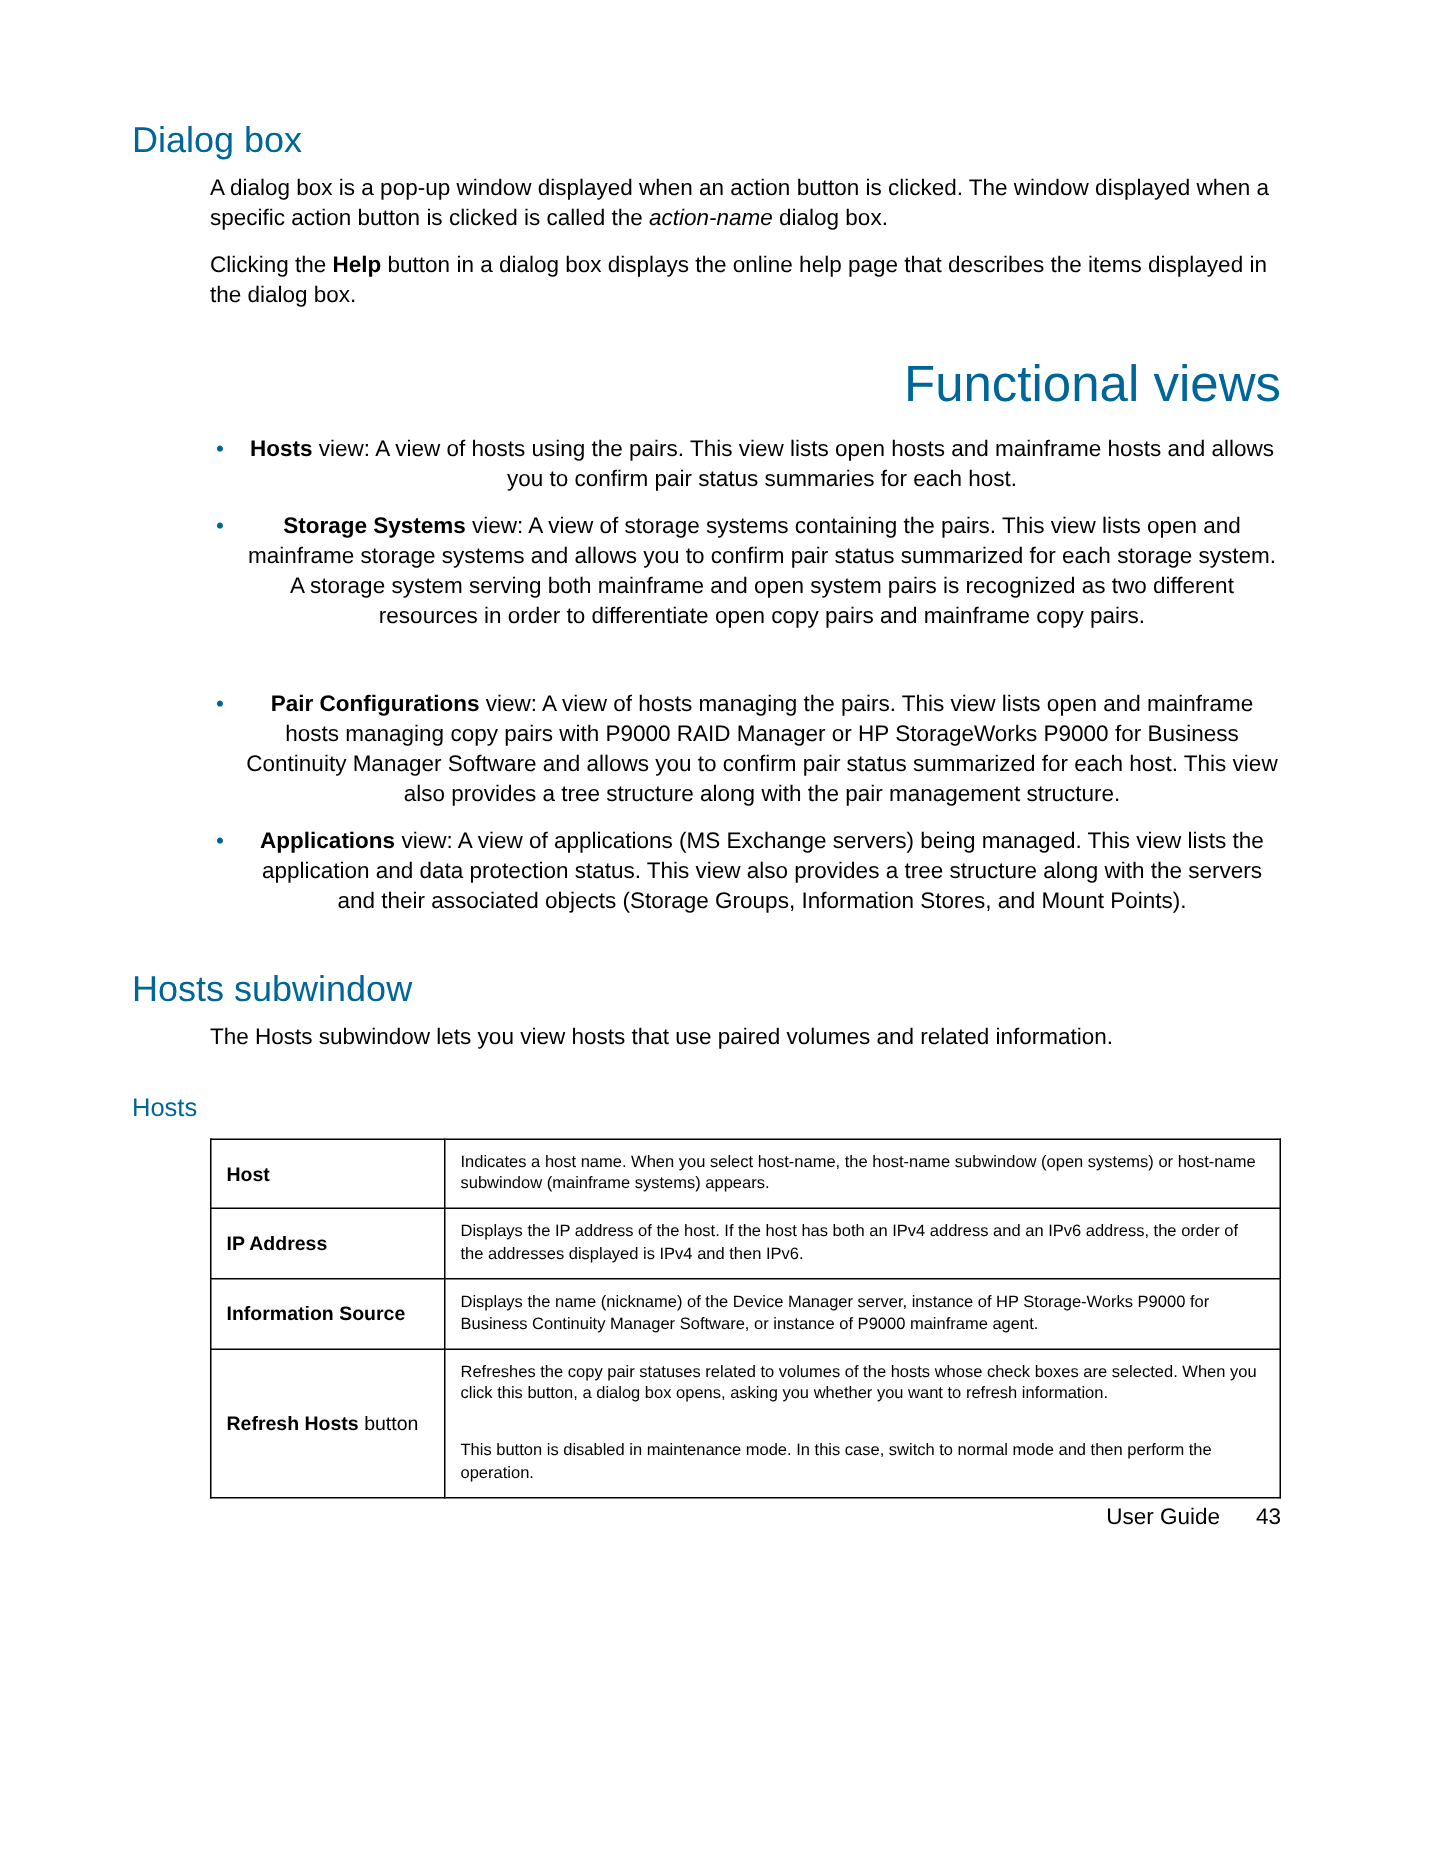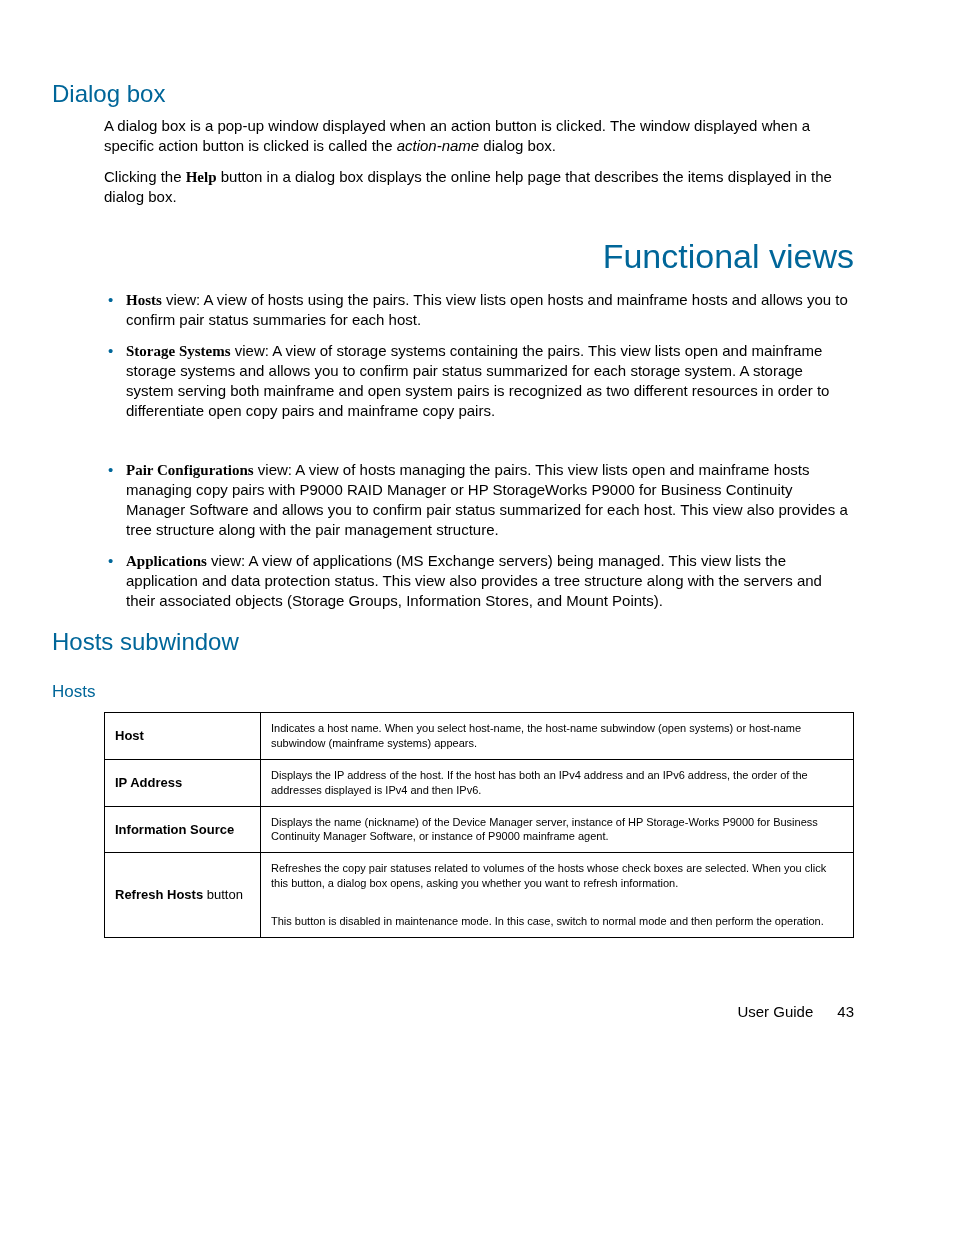"Dialog box" .page { padding: 80px 100px 60px 52px -> 80px 100px 60px 88px }
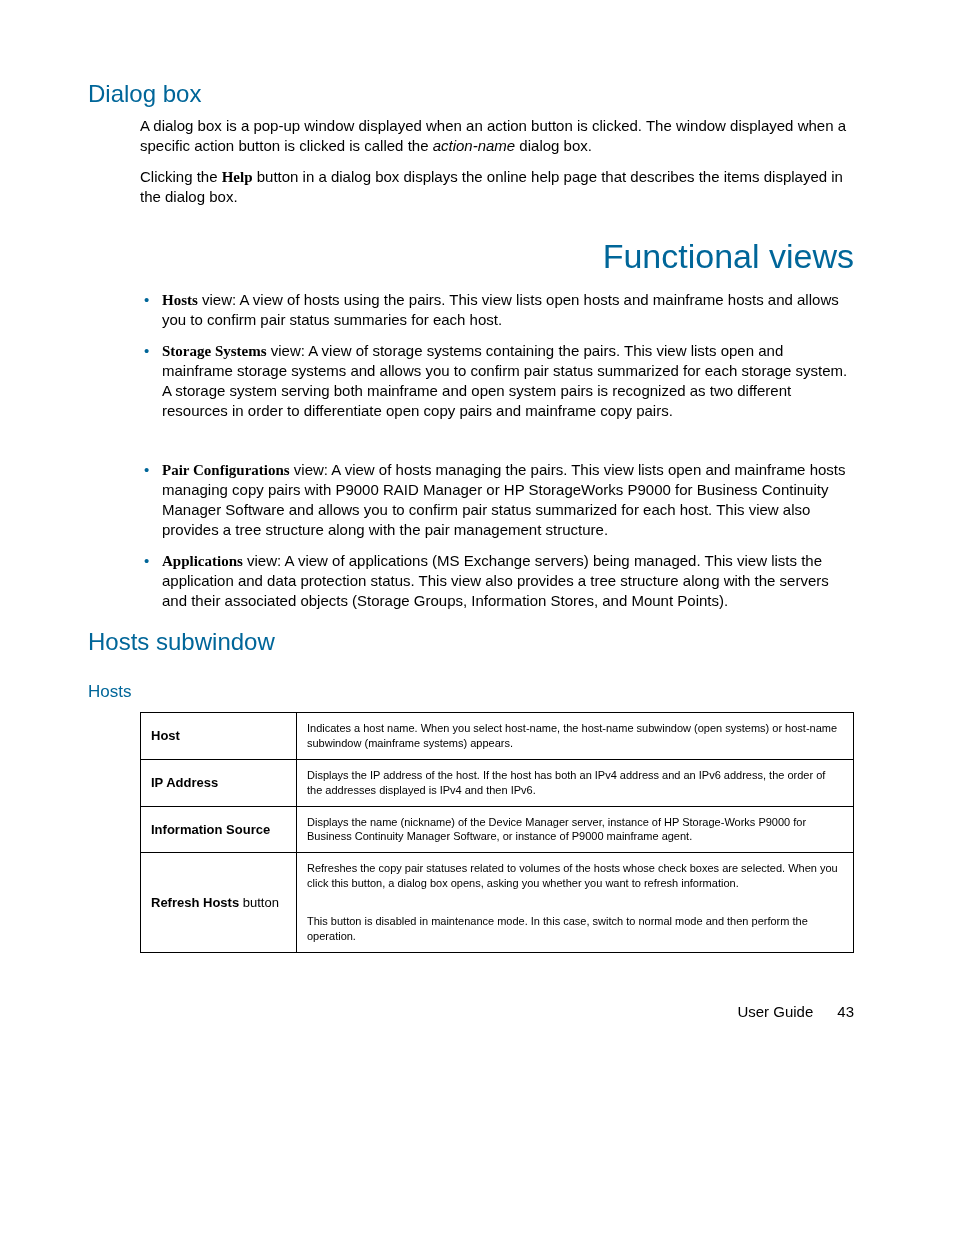"Help" b { font-family: Liberation Serif, serif -> none }
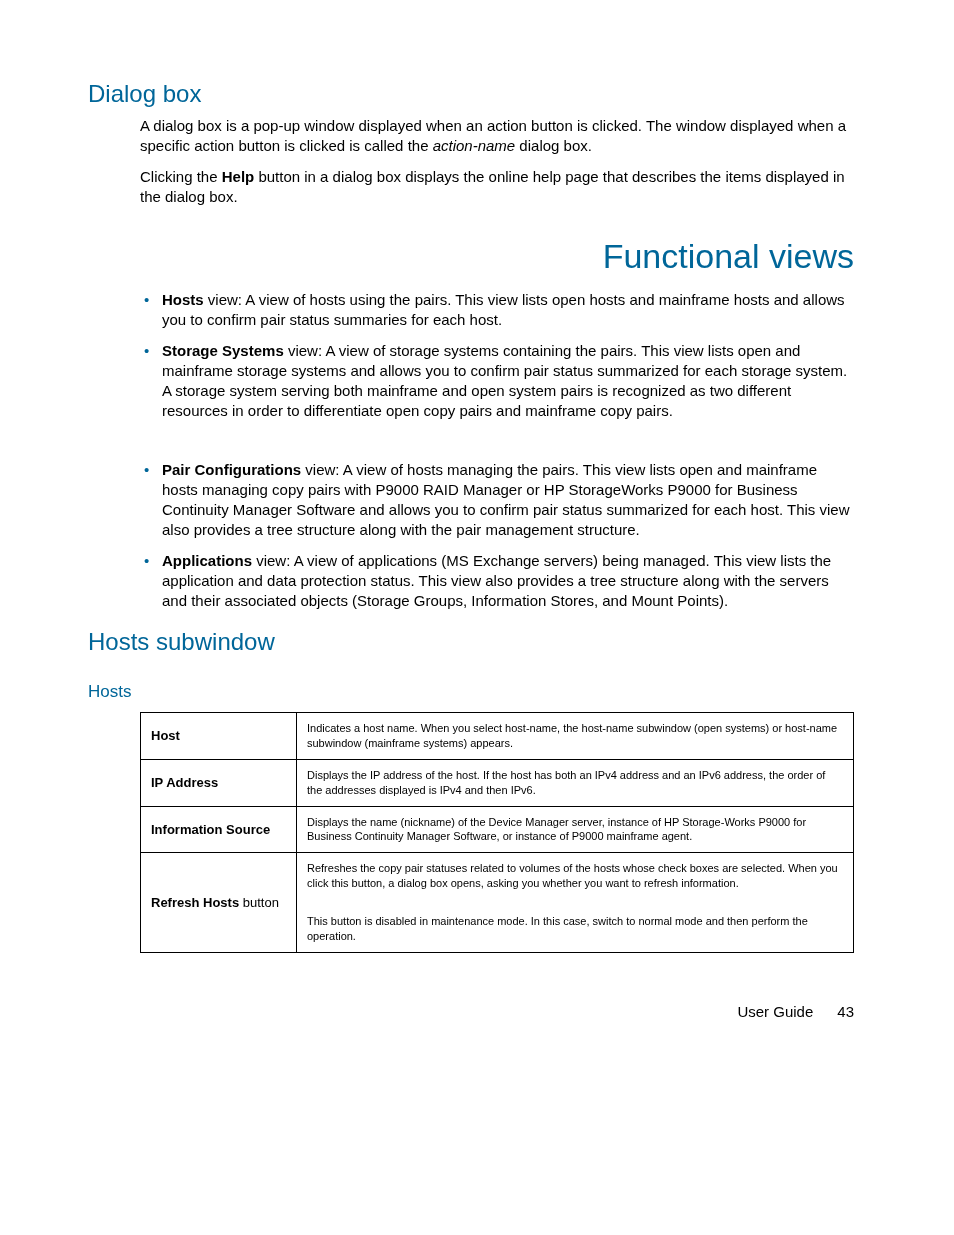"Hosts view: A view of" ul.bullets { text-align: none -> center }
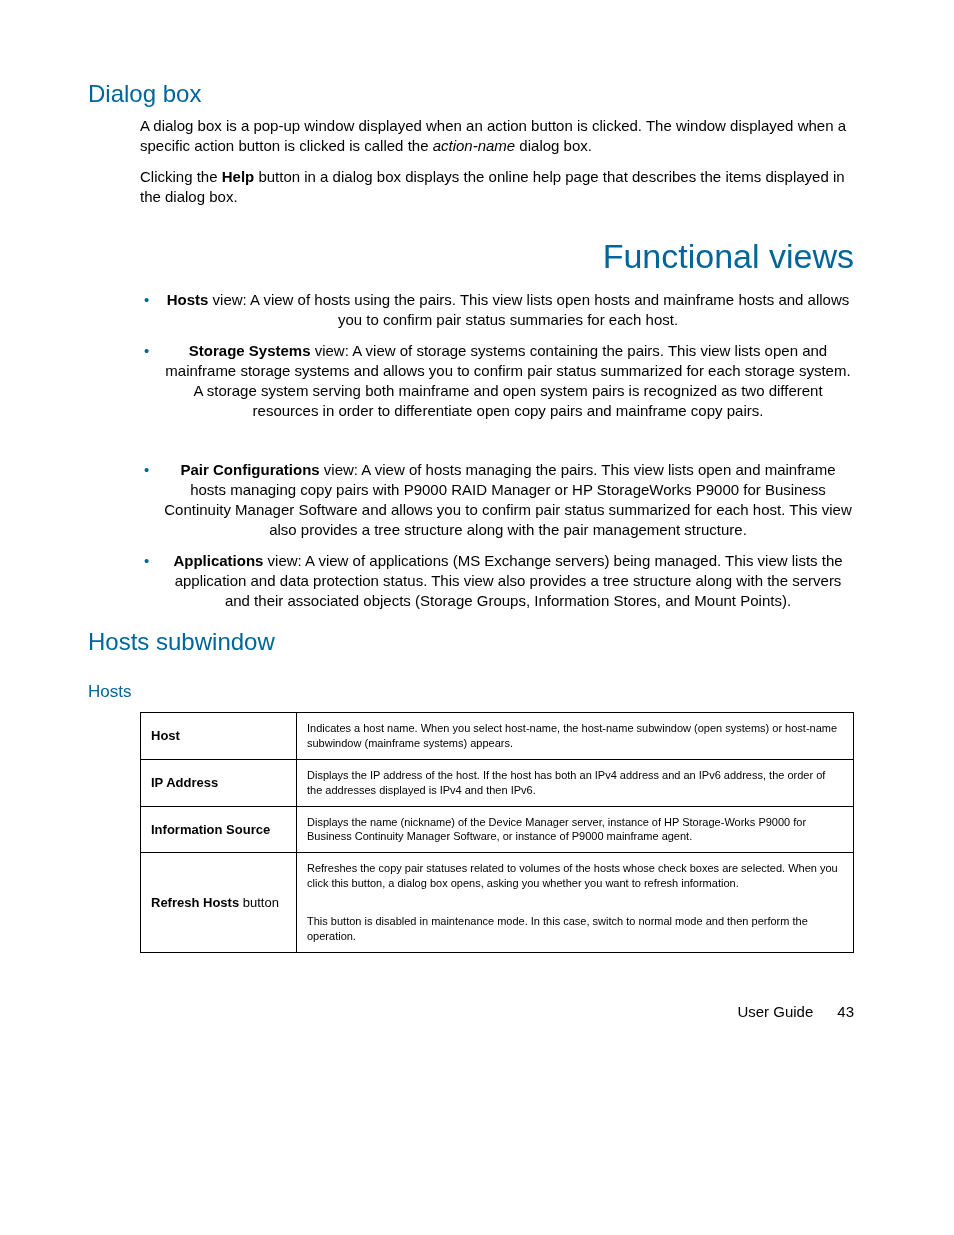"Hosts subwindow" h2.section { margin-top: 17px -> 35px }
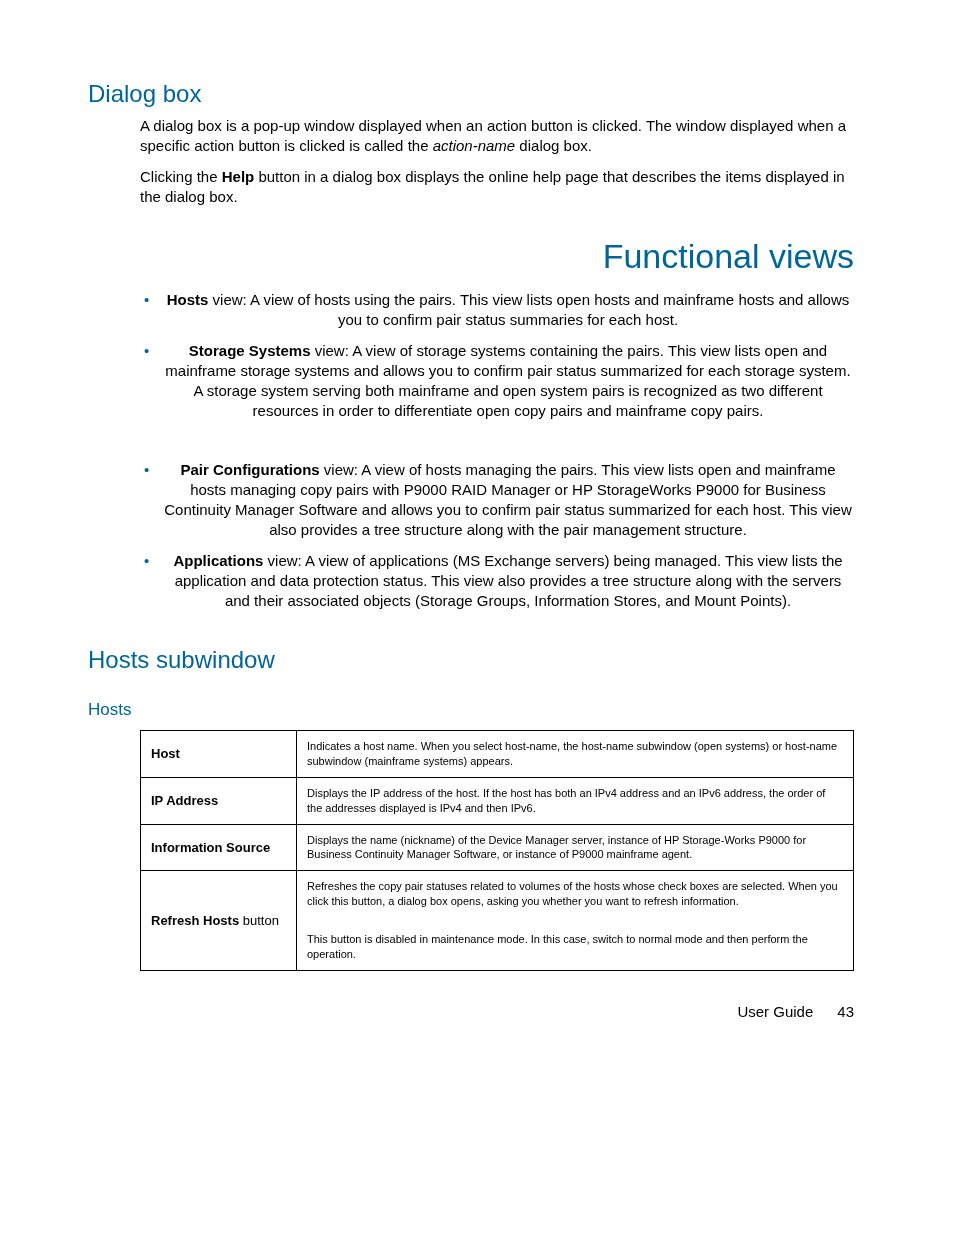"The Hosts subwindow lets you" div.body-block { html: none -> <div> <p>The Hosts subwindow lets you view hosts that use paired volumes and related information.</p> </div> }
